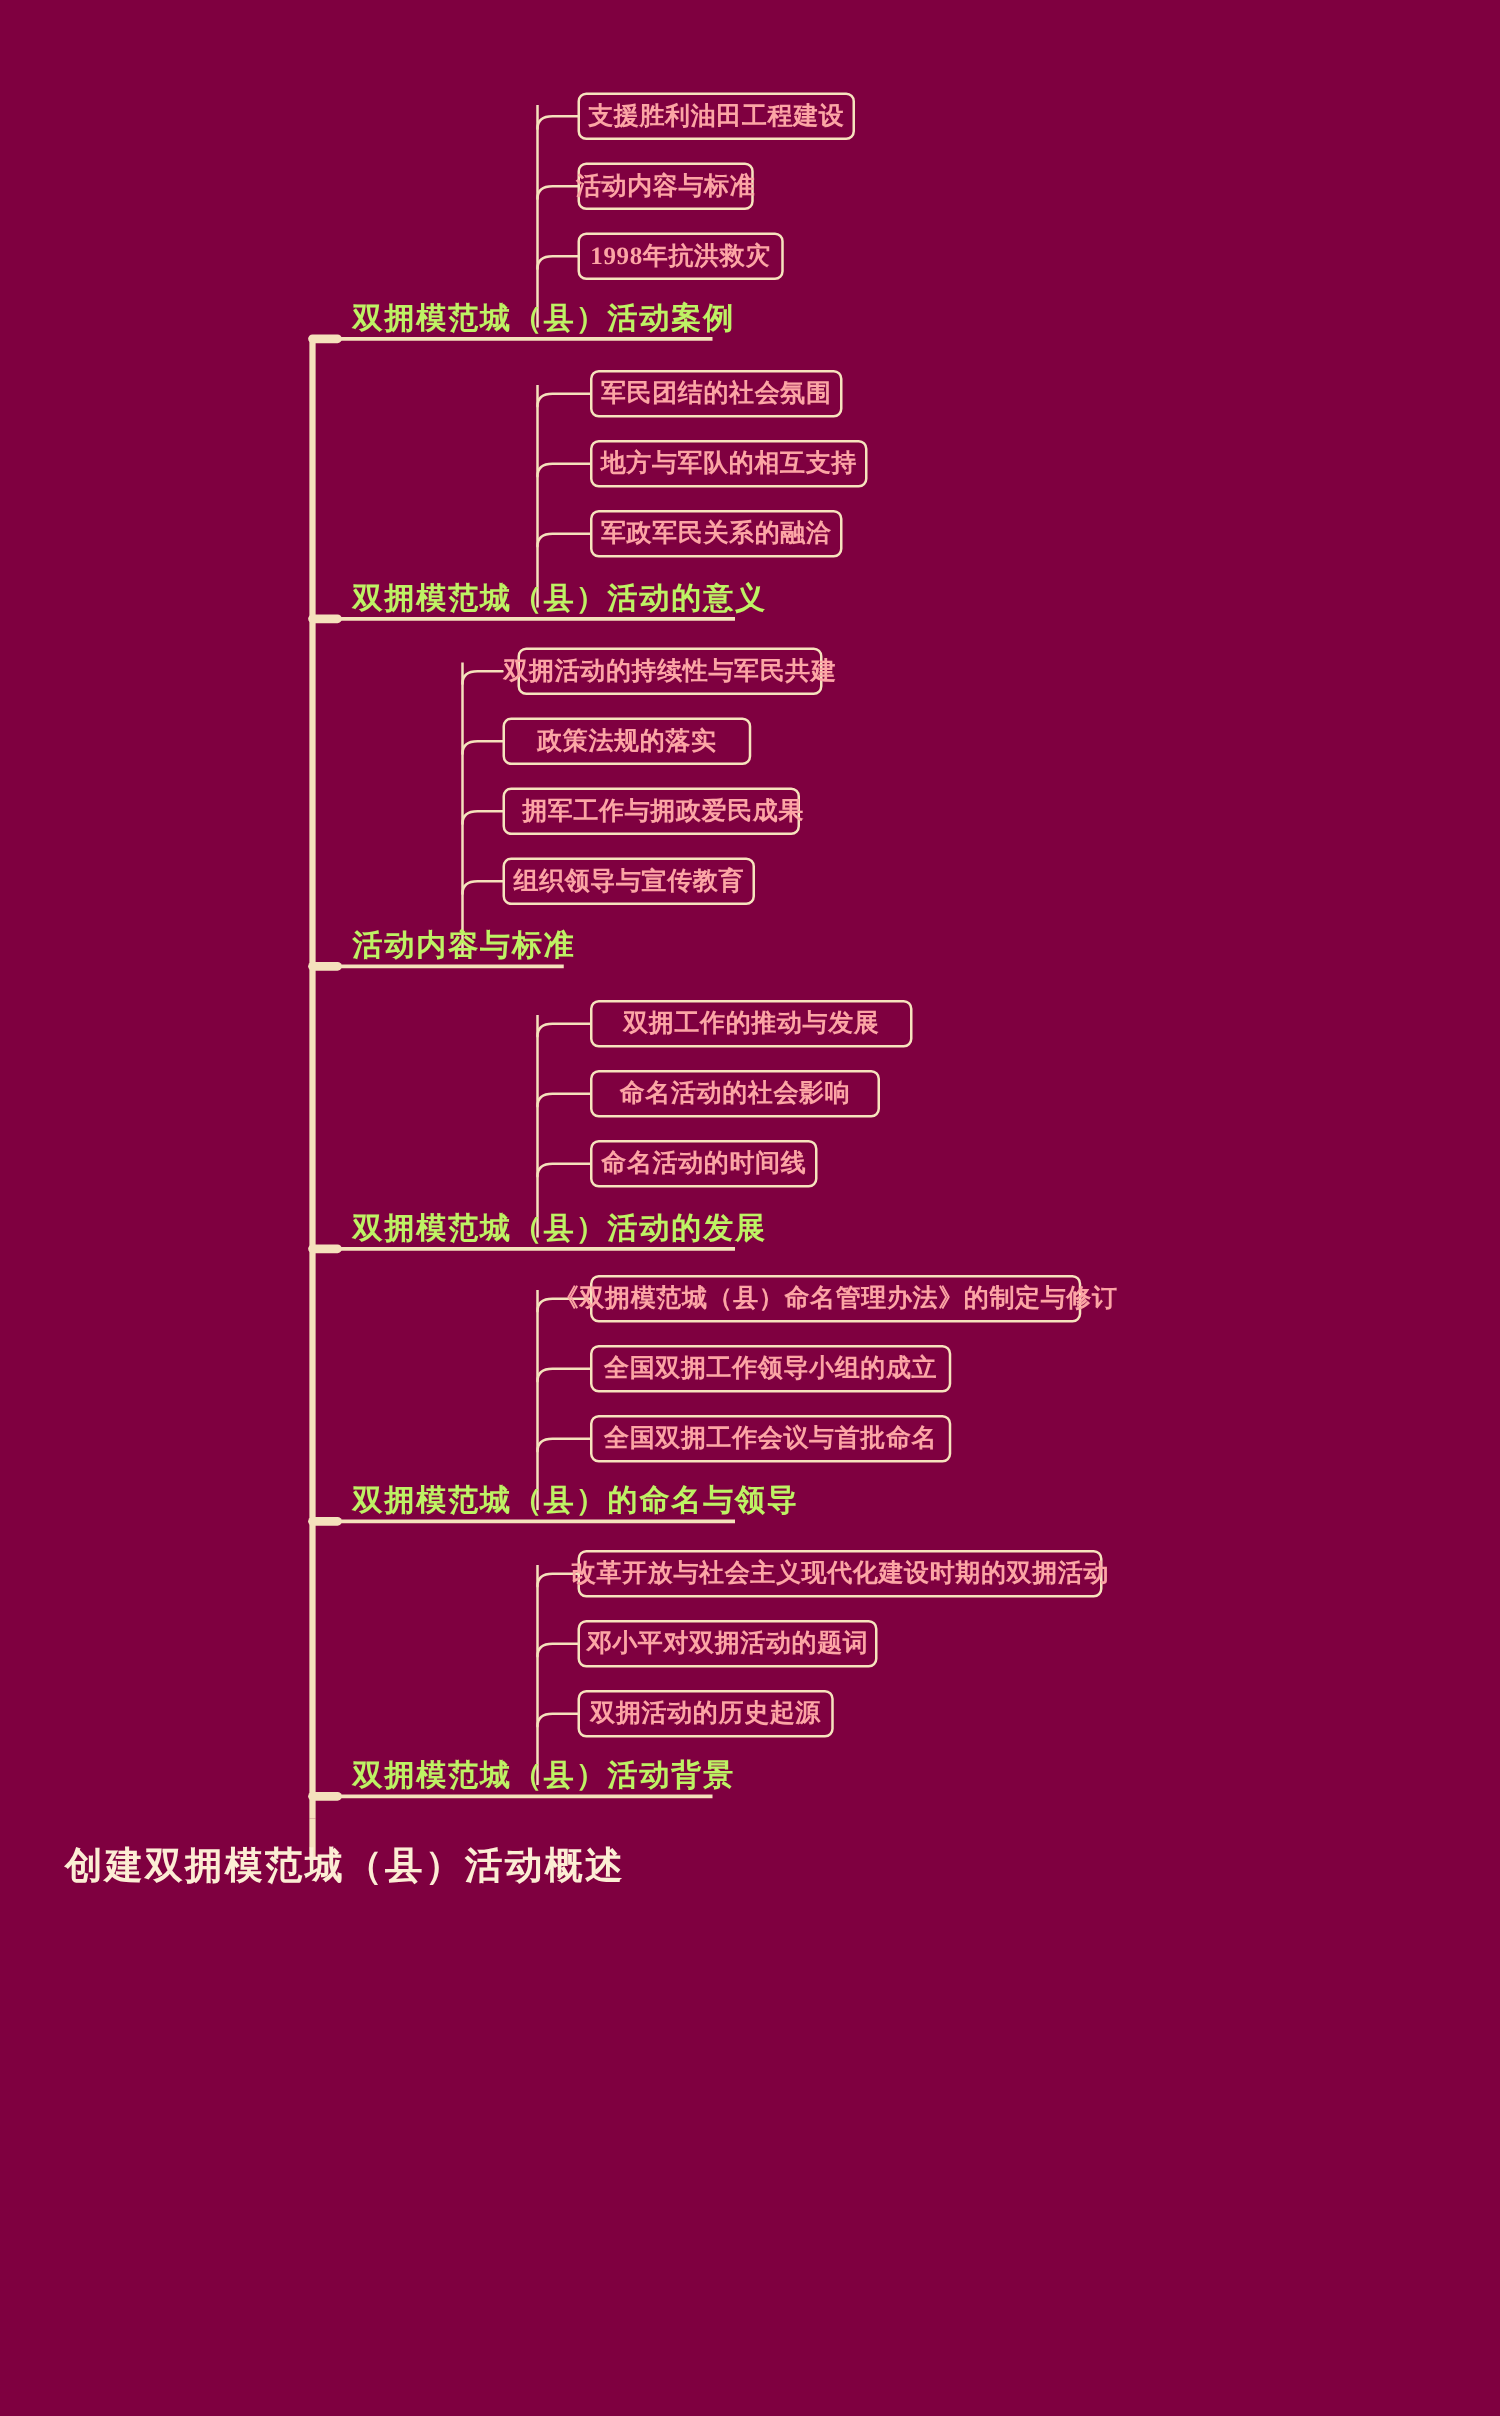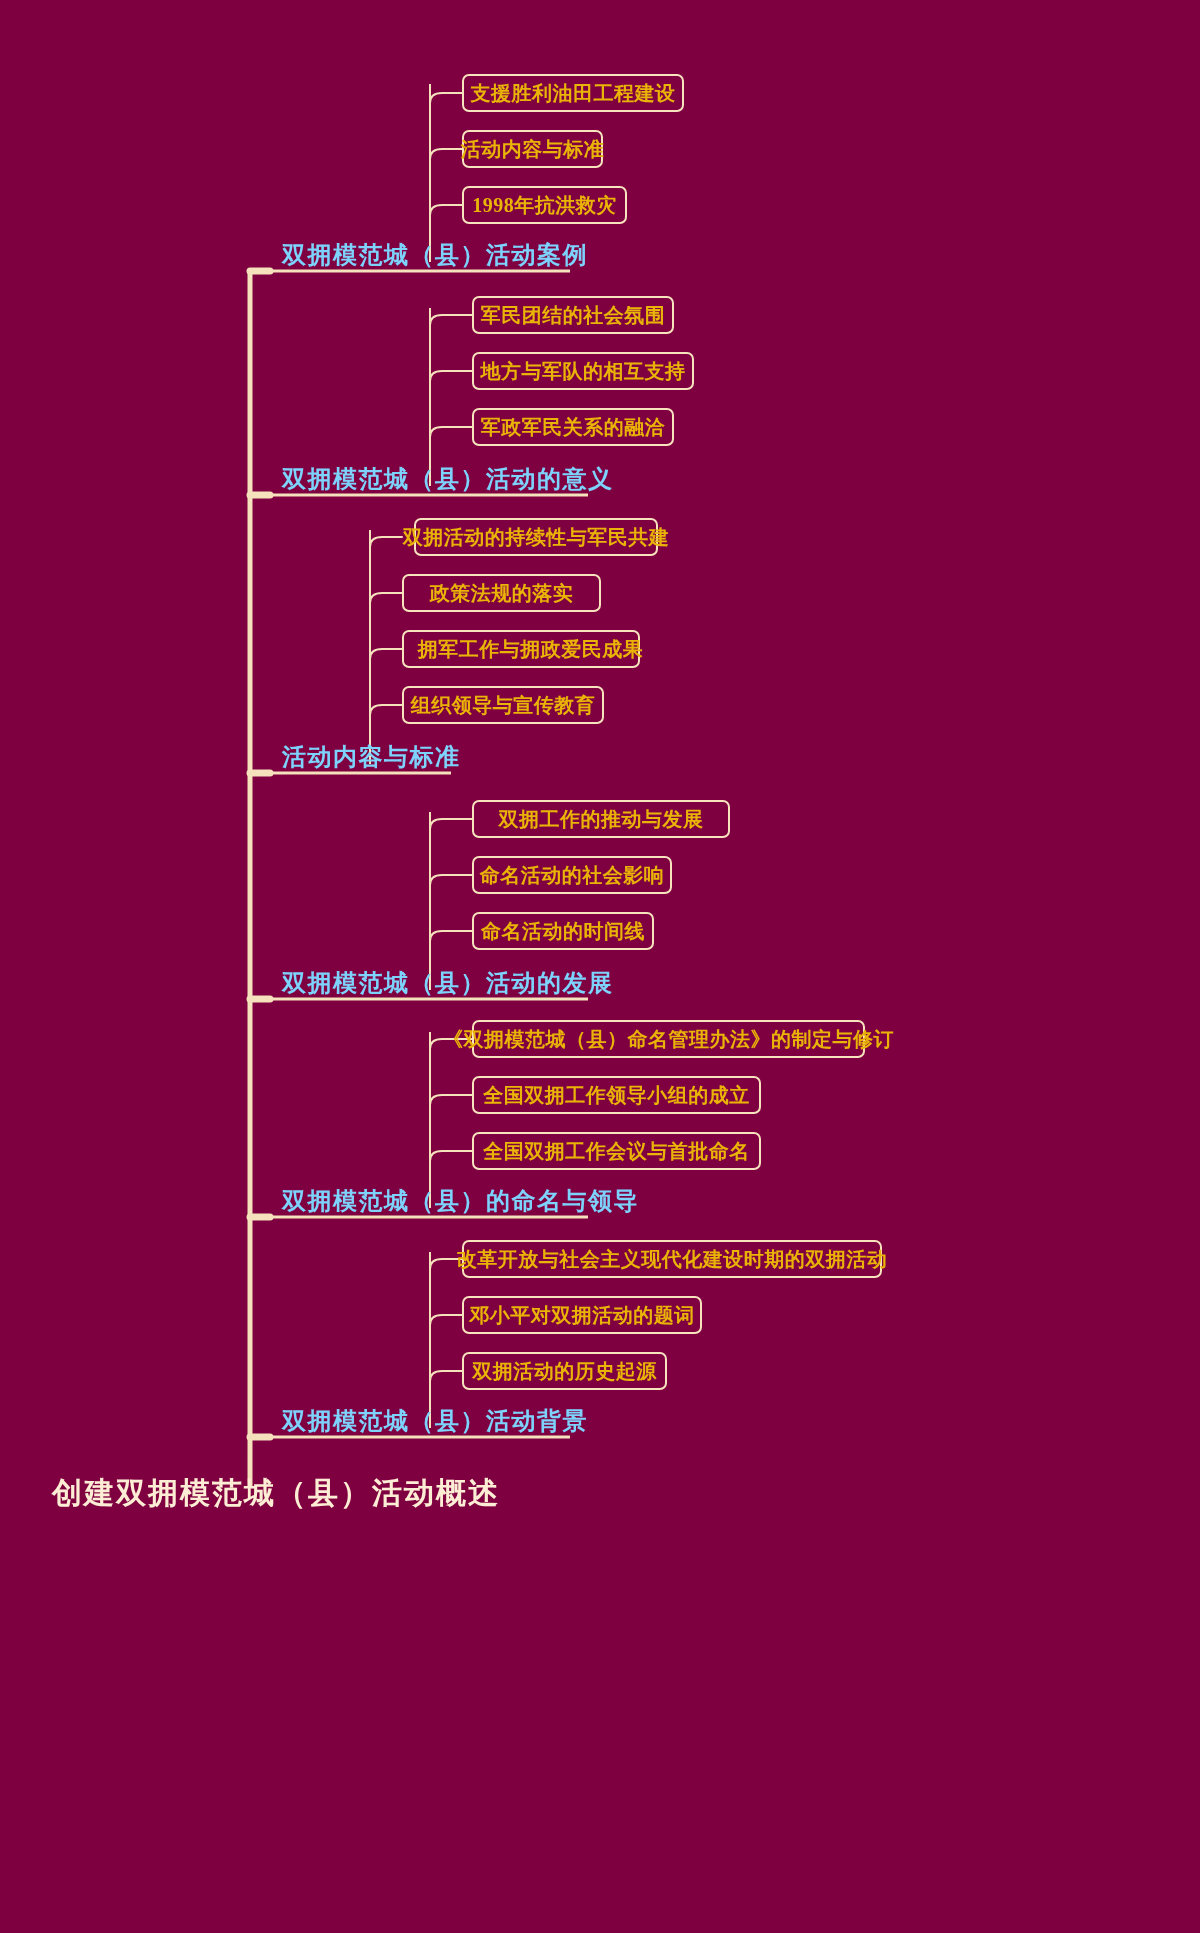"支援胜利油田工程建设" .leaf-box { color: #eab308 -> #fca5a5 }
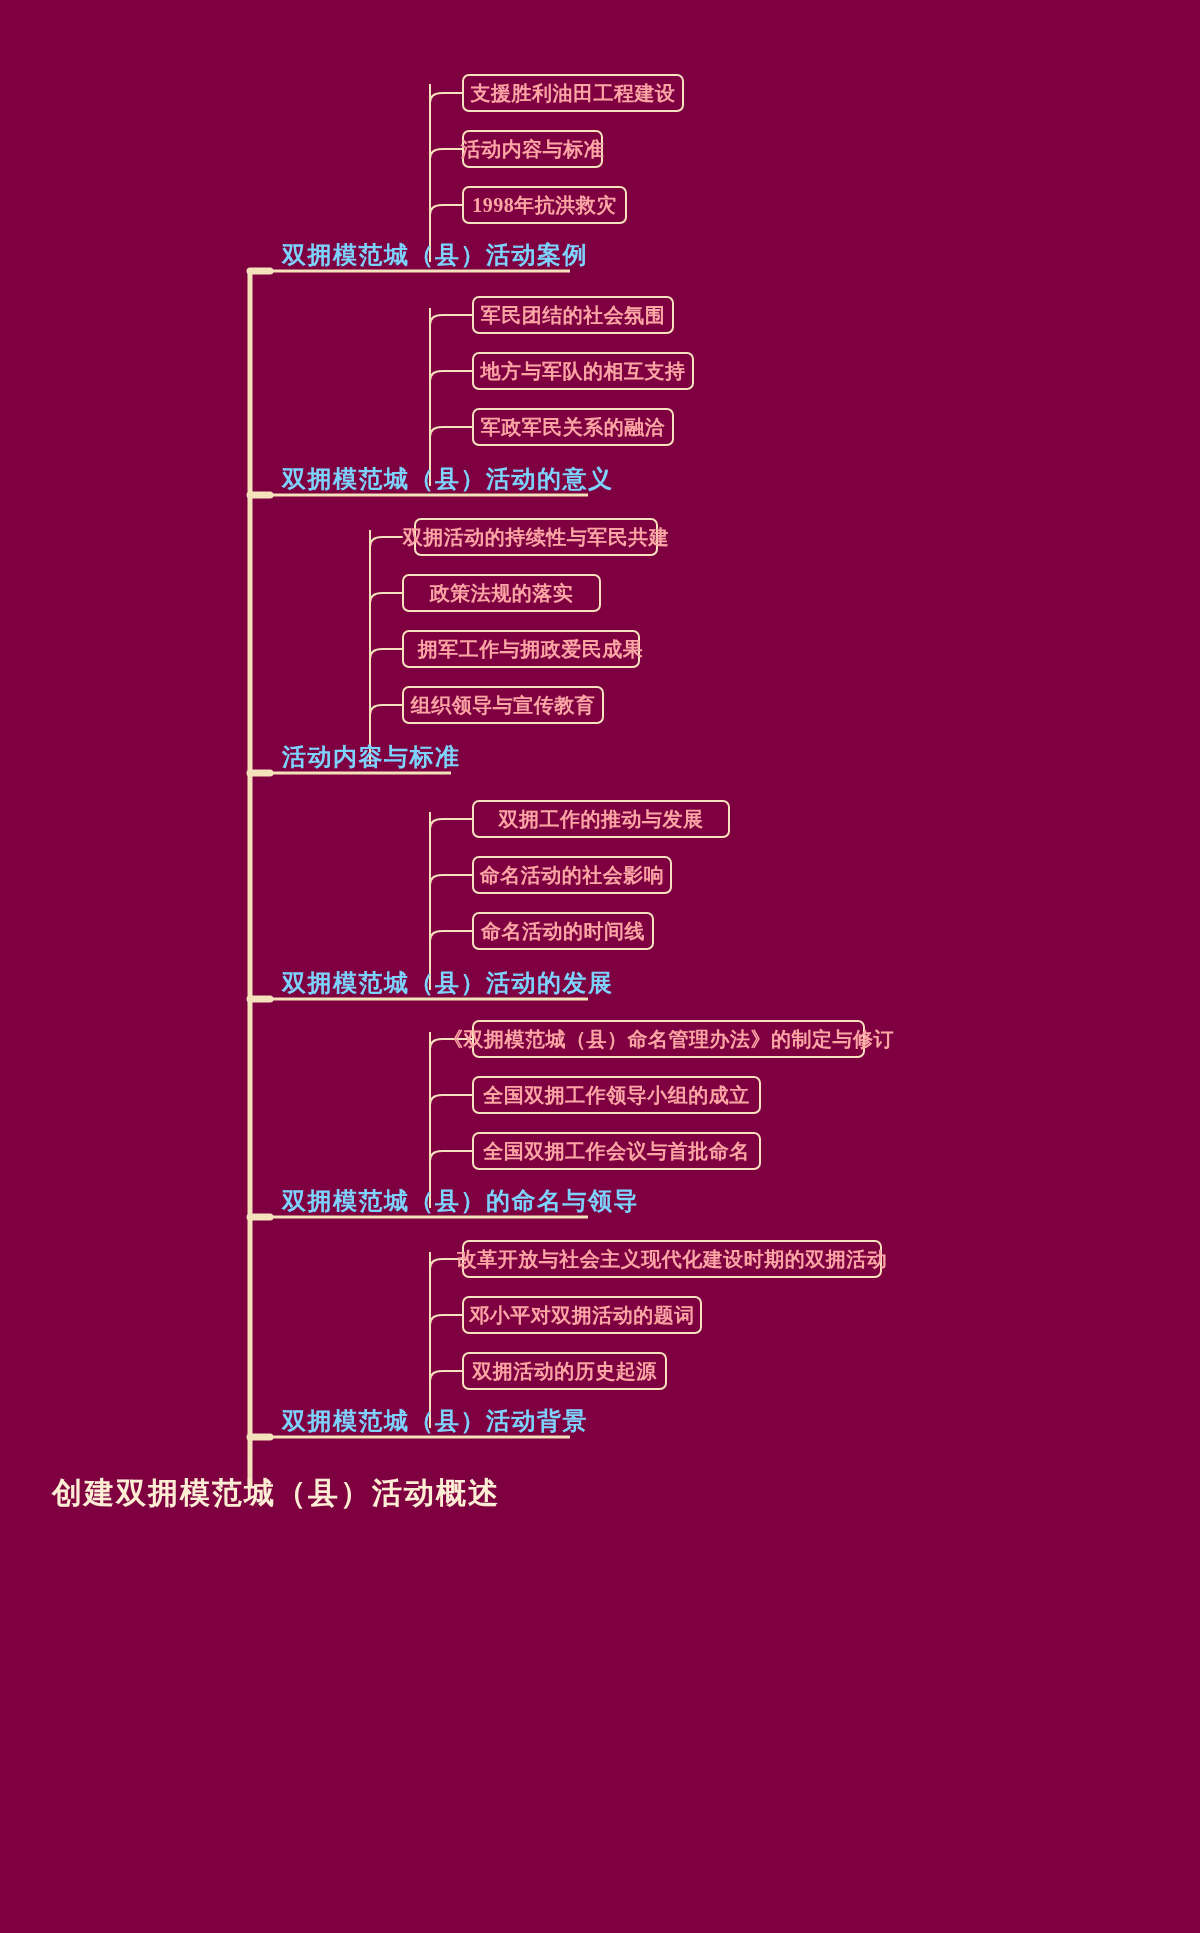"双拥模范城（县）活动案例" .branch-label { color: #7dd3fc -> #bef264 }
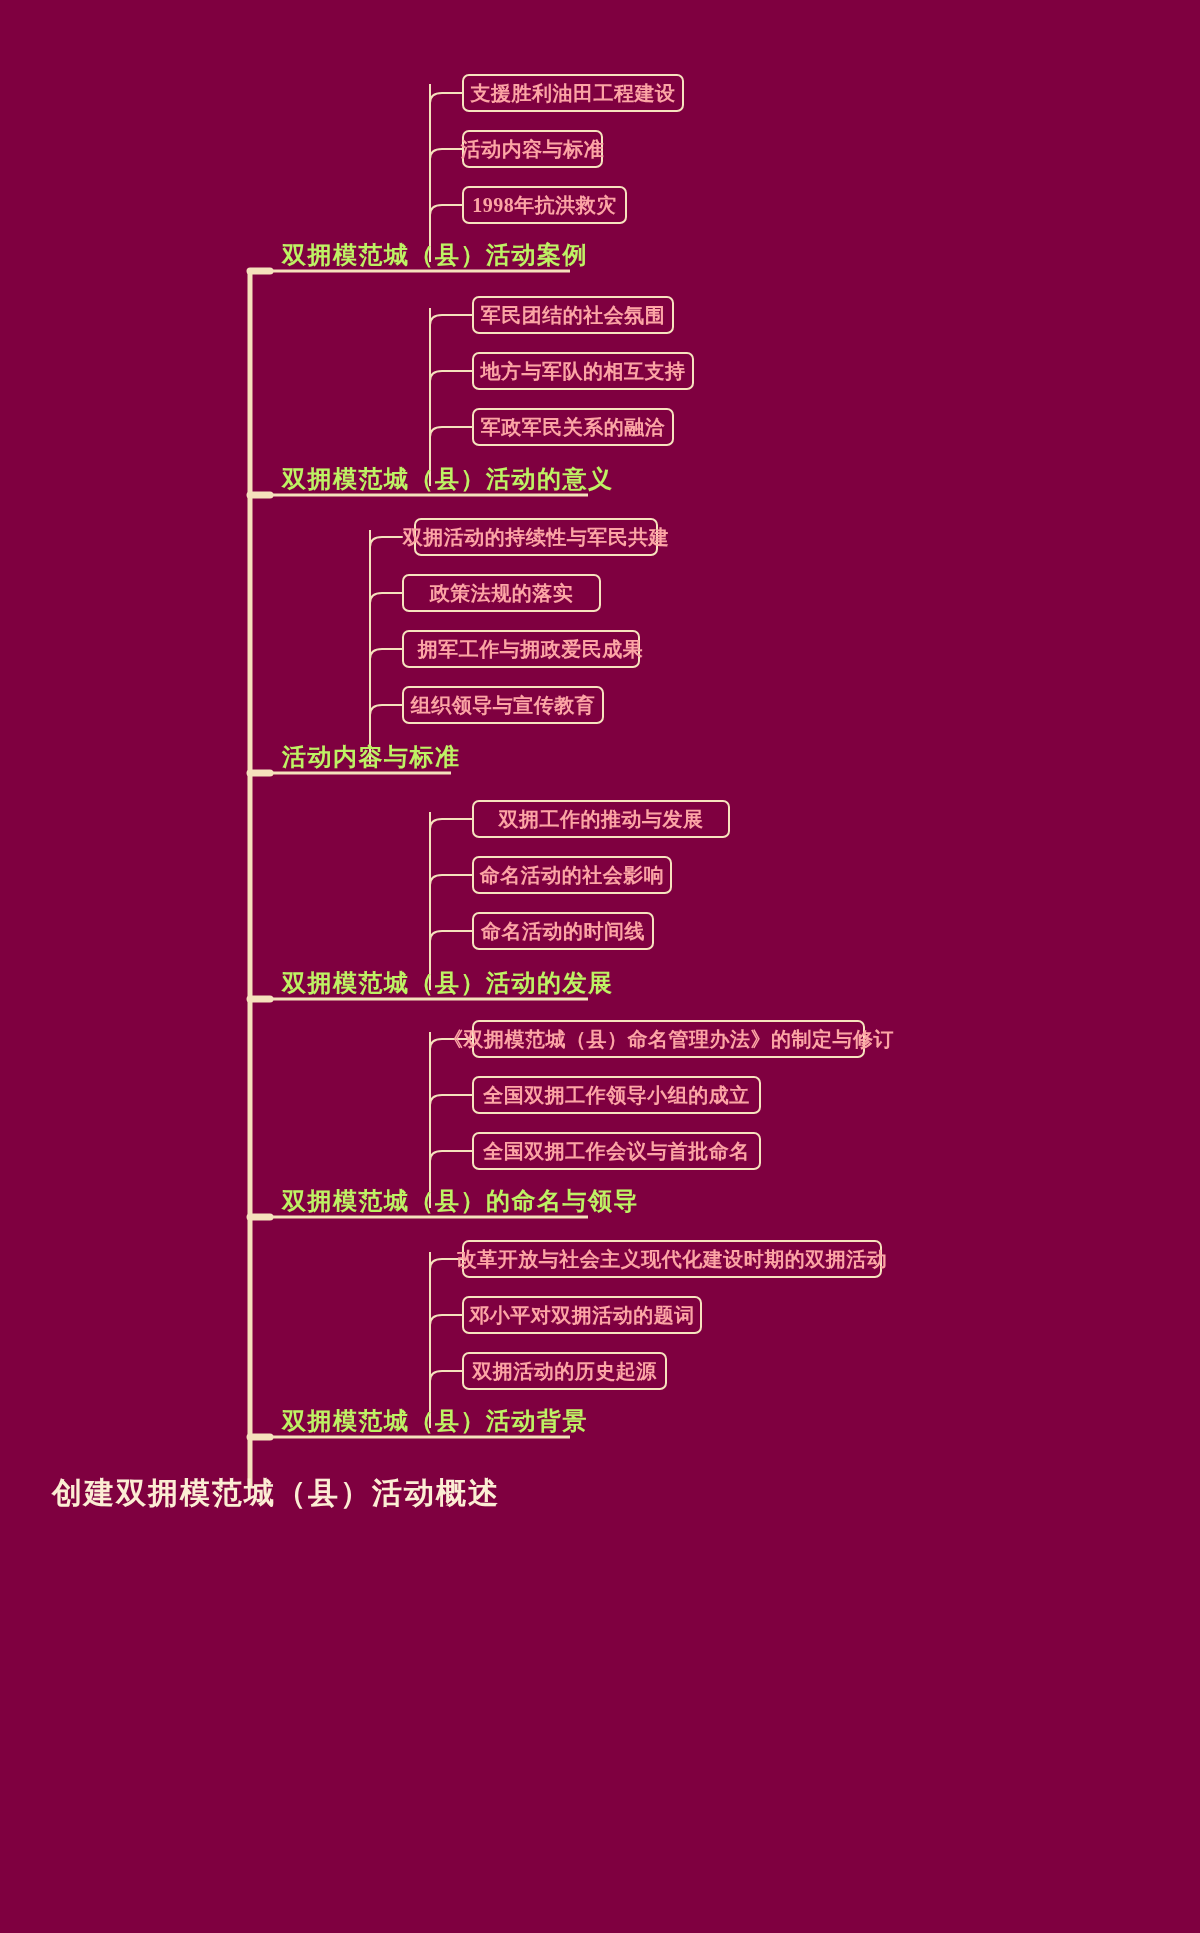"命名活动的社会影响" div.leaf-box { width: 200px -> 232px }
